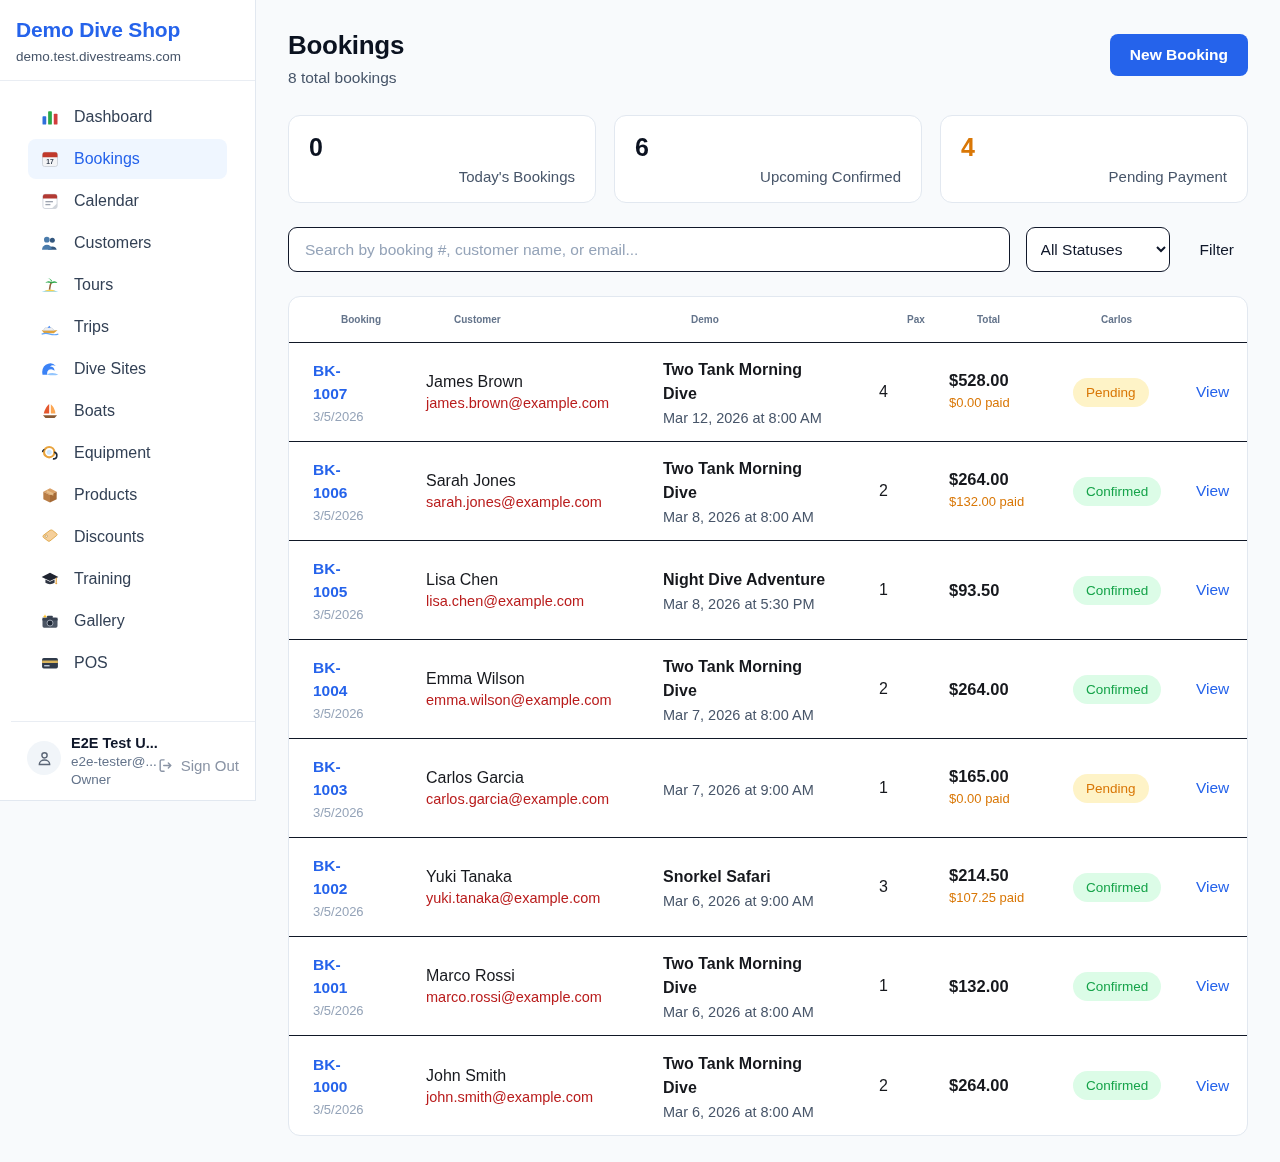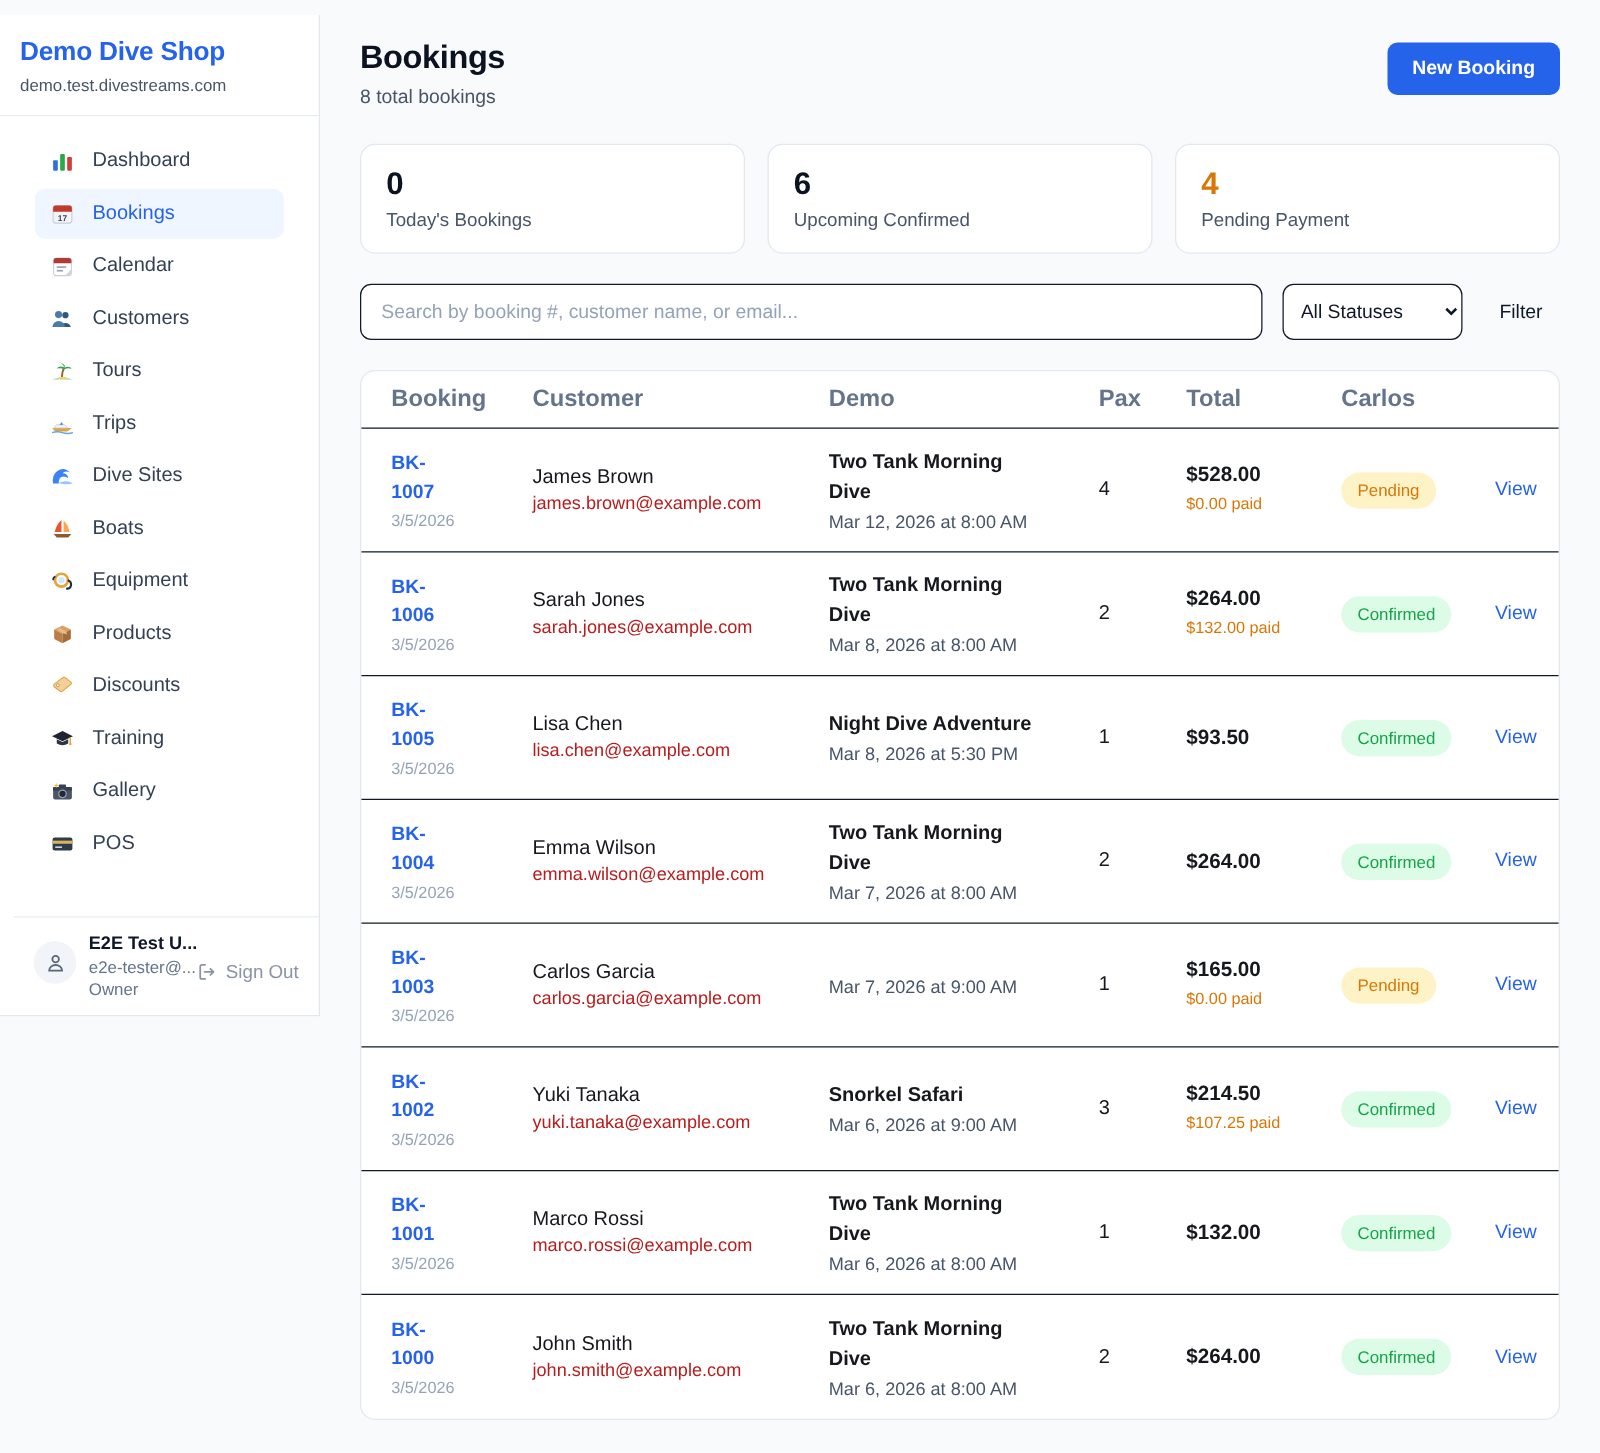"Demo Dive Shop" .sidebar { top: 12px -> 0 }
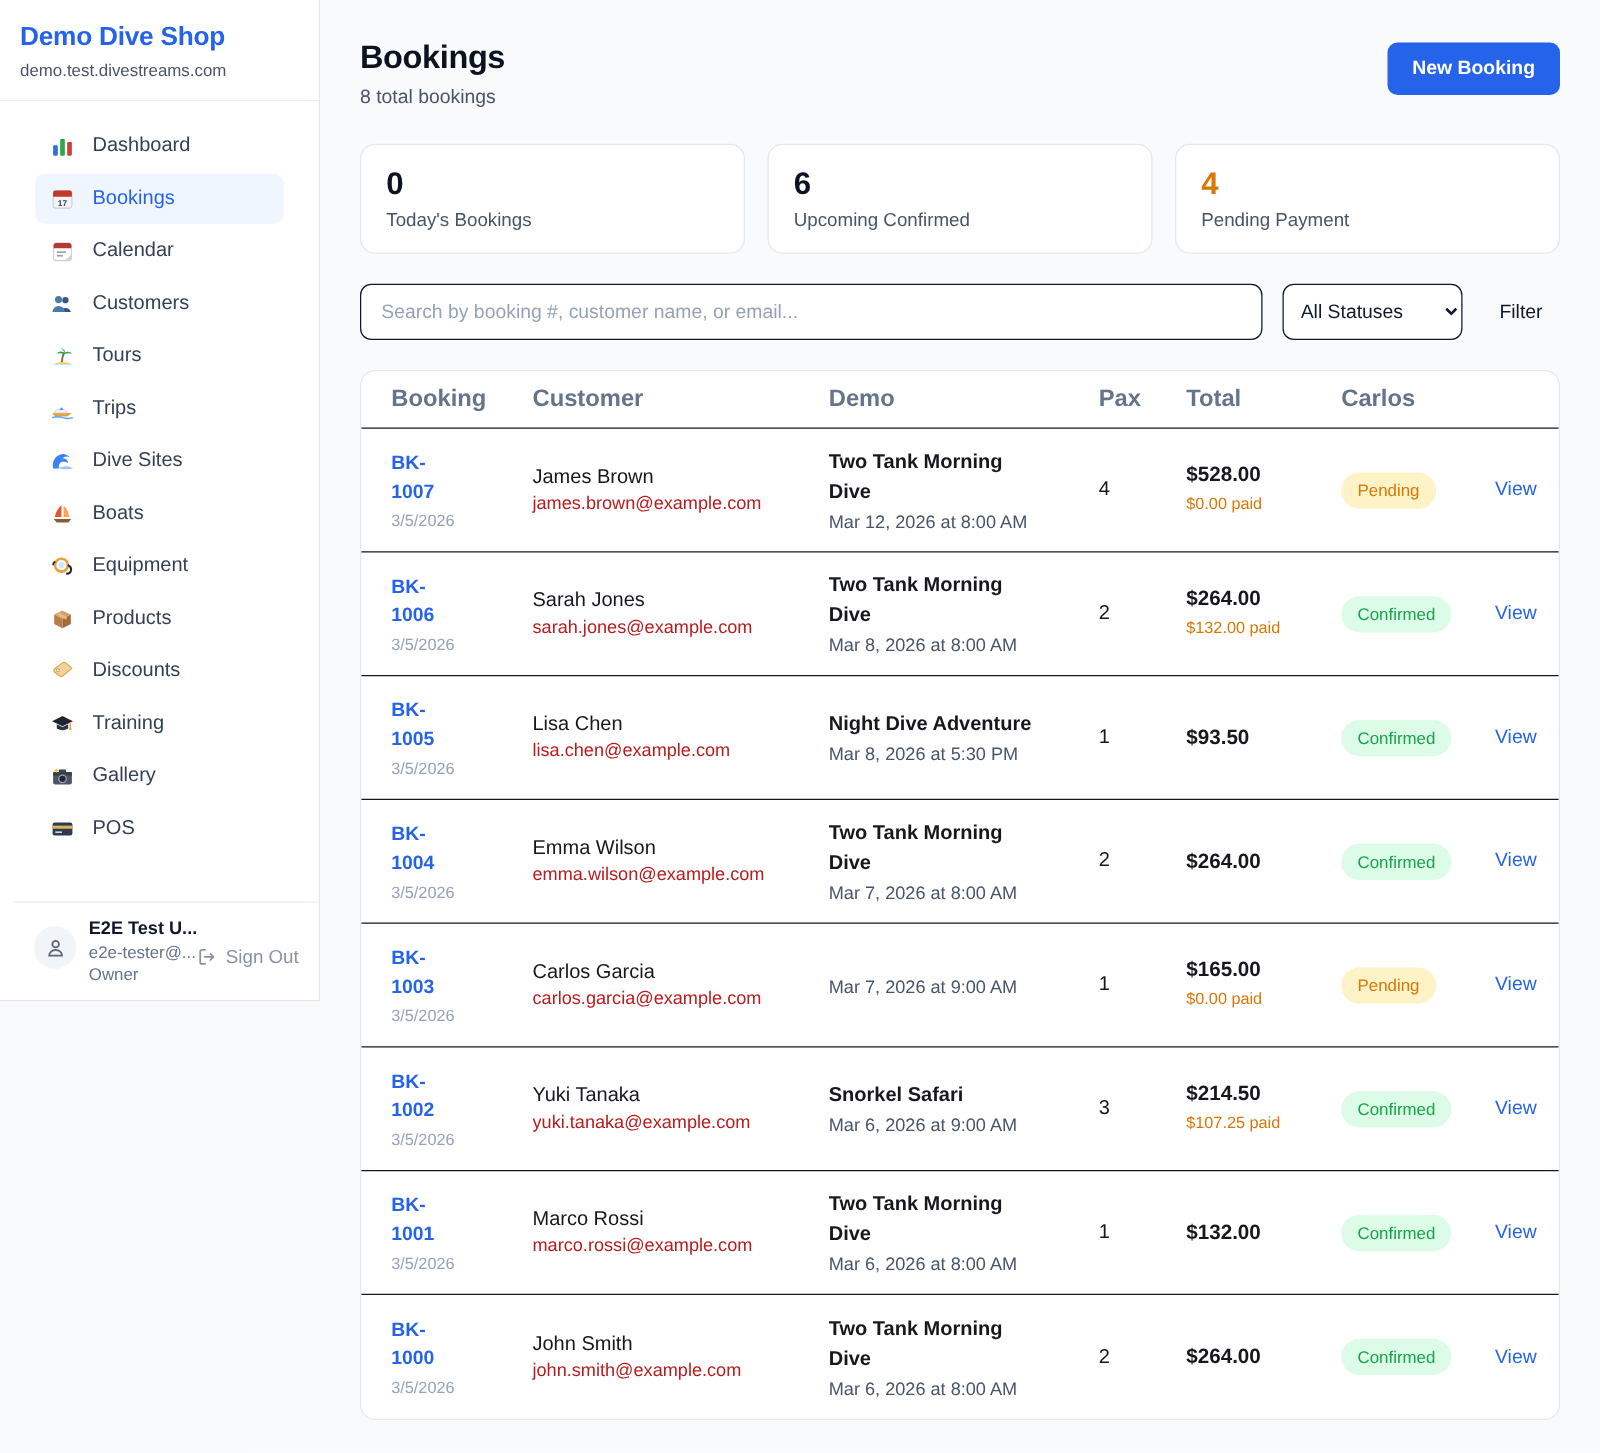"Today's Bookings" .stat-label { text-align: none -> right }
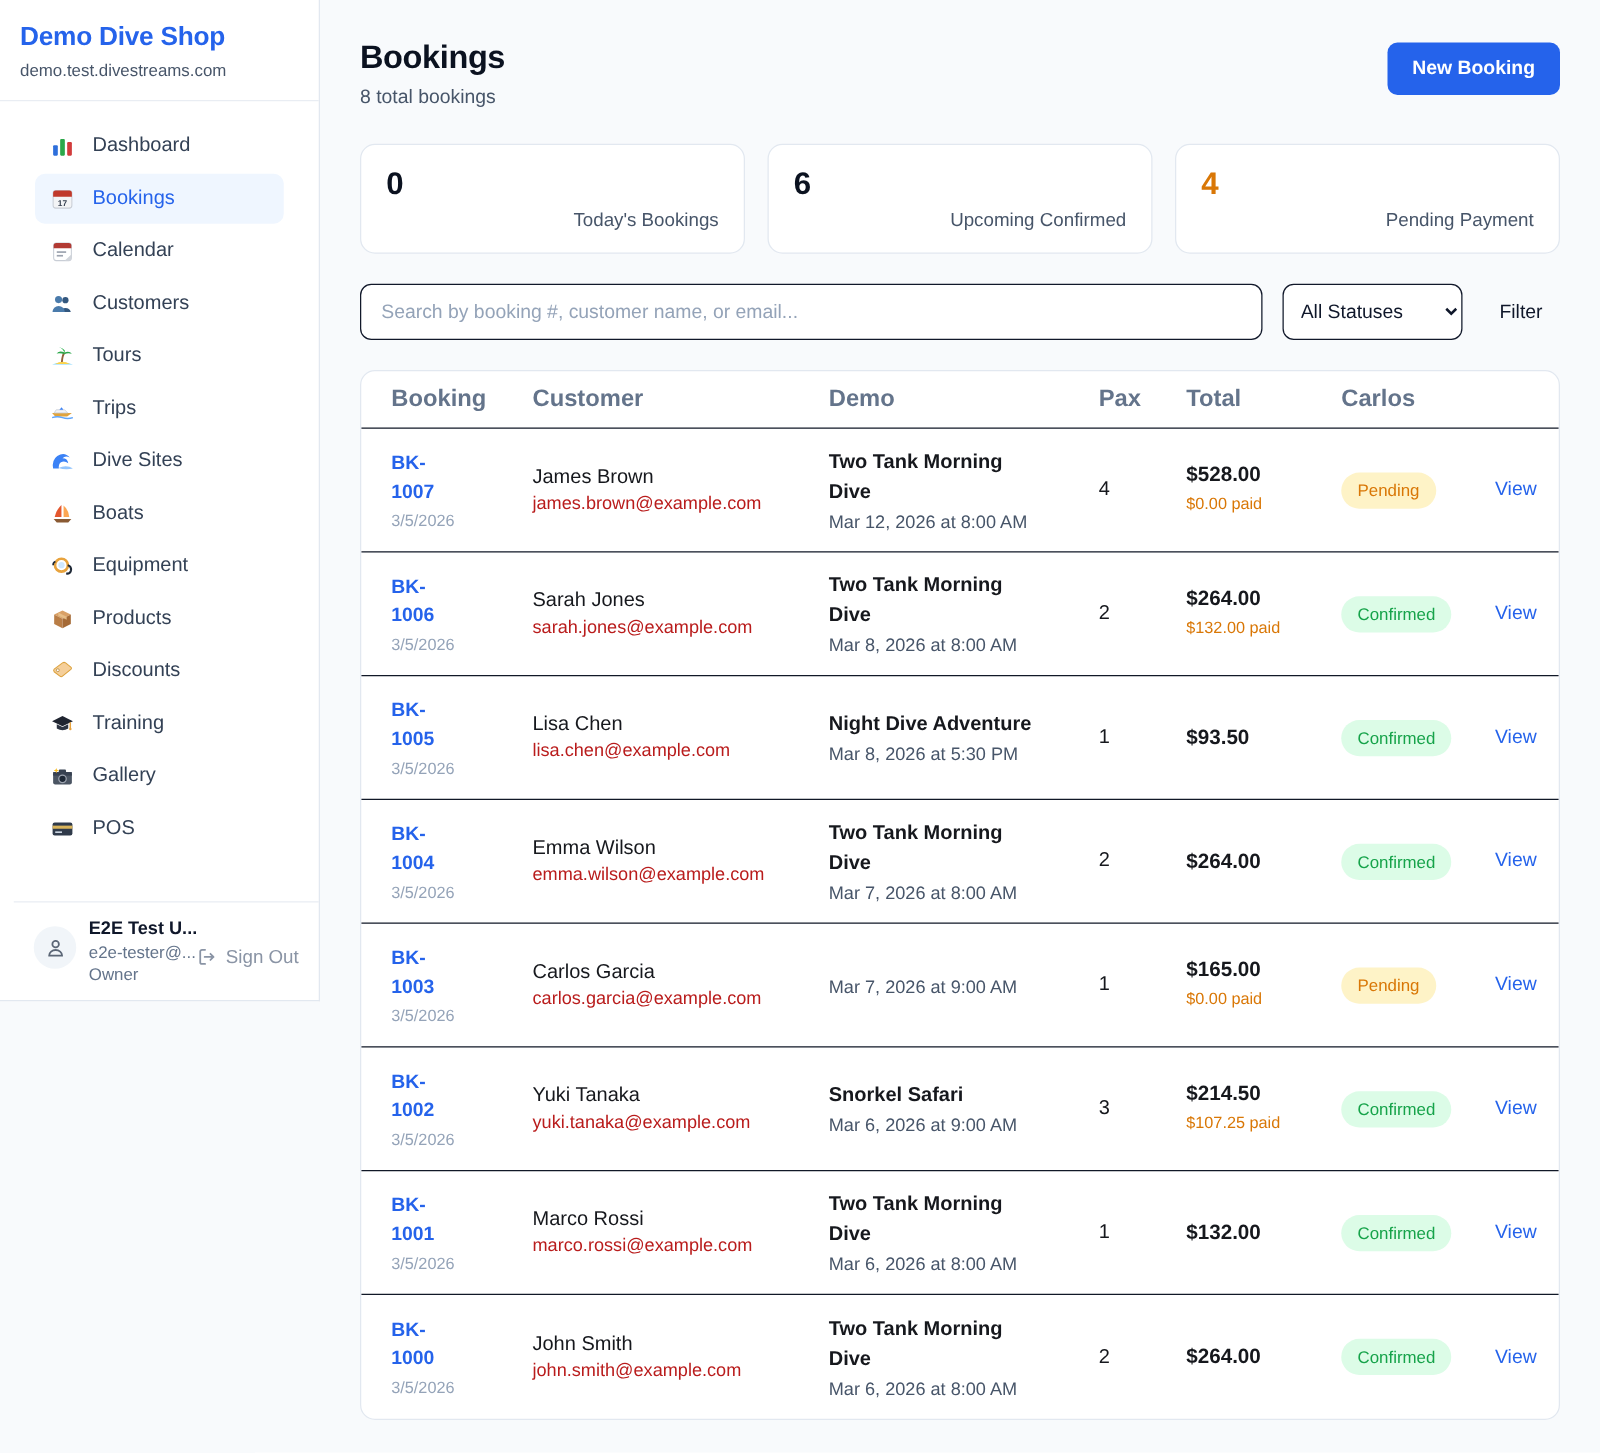"Booking" .thead .th { font-size: 19px -> 10px; margin-left: none -> 28px }
